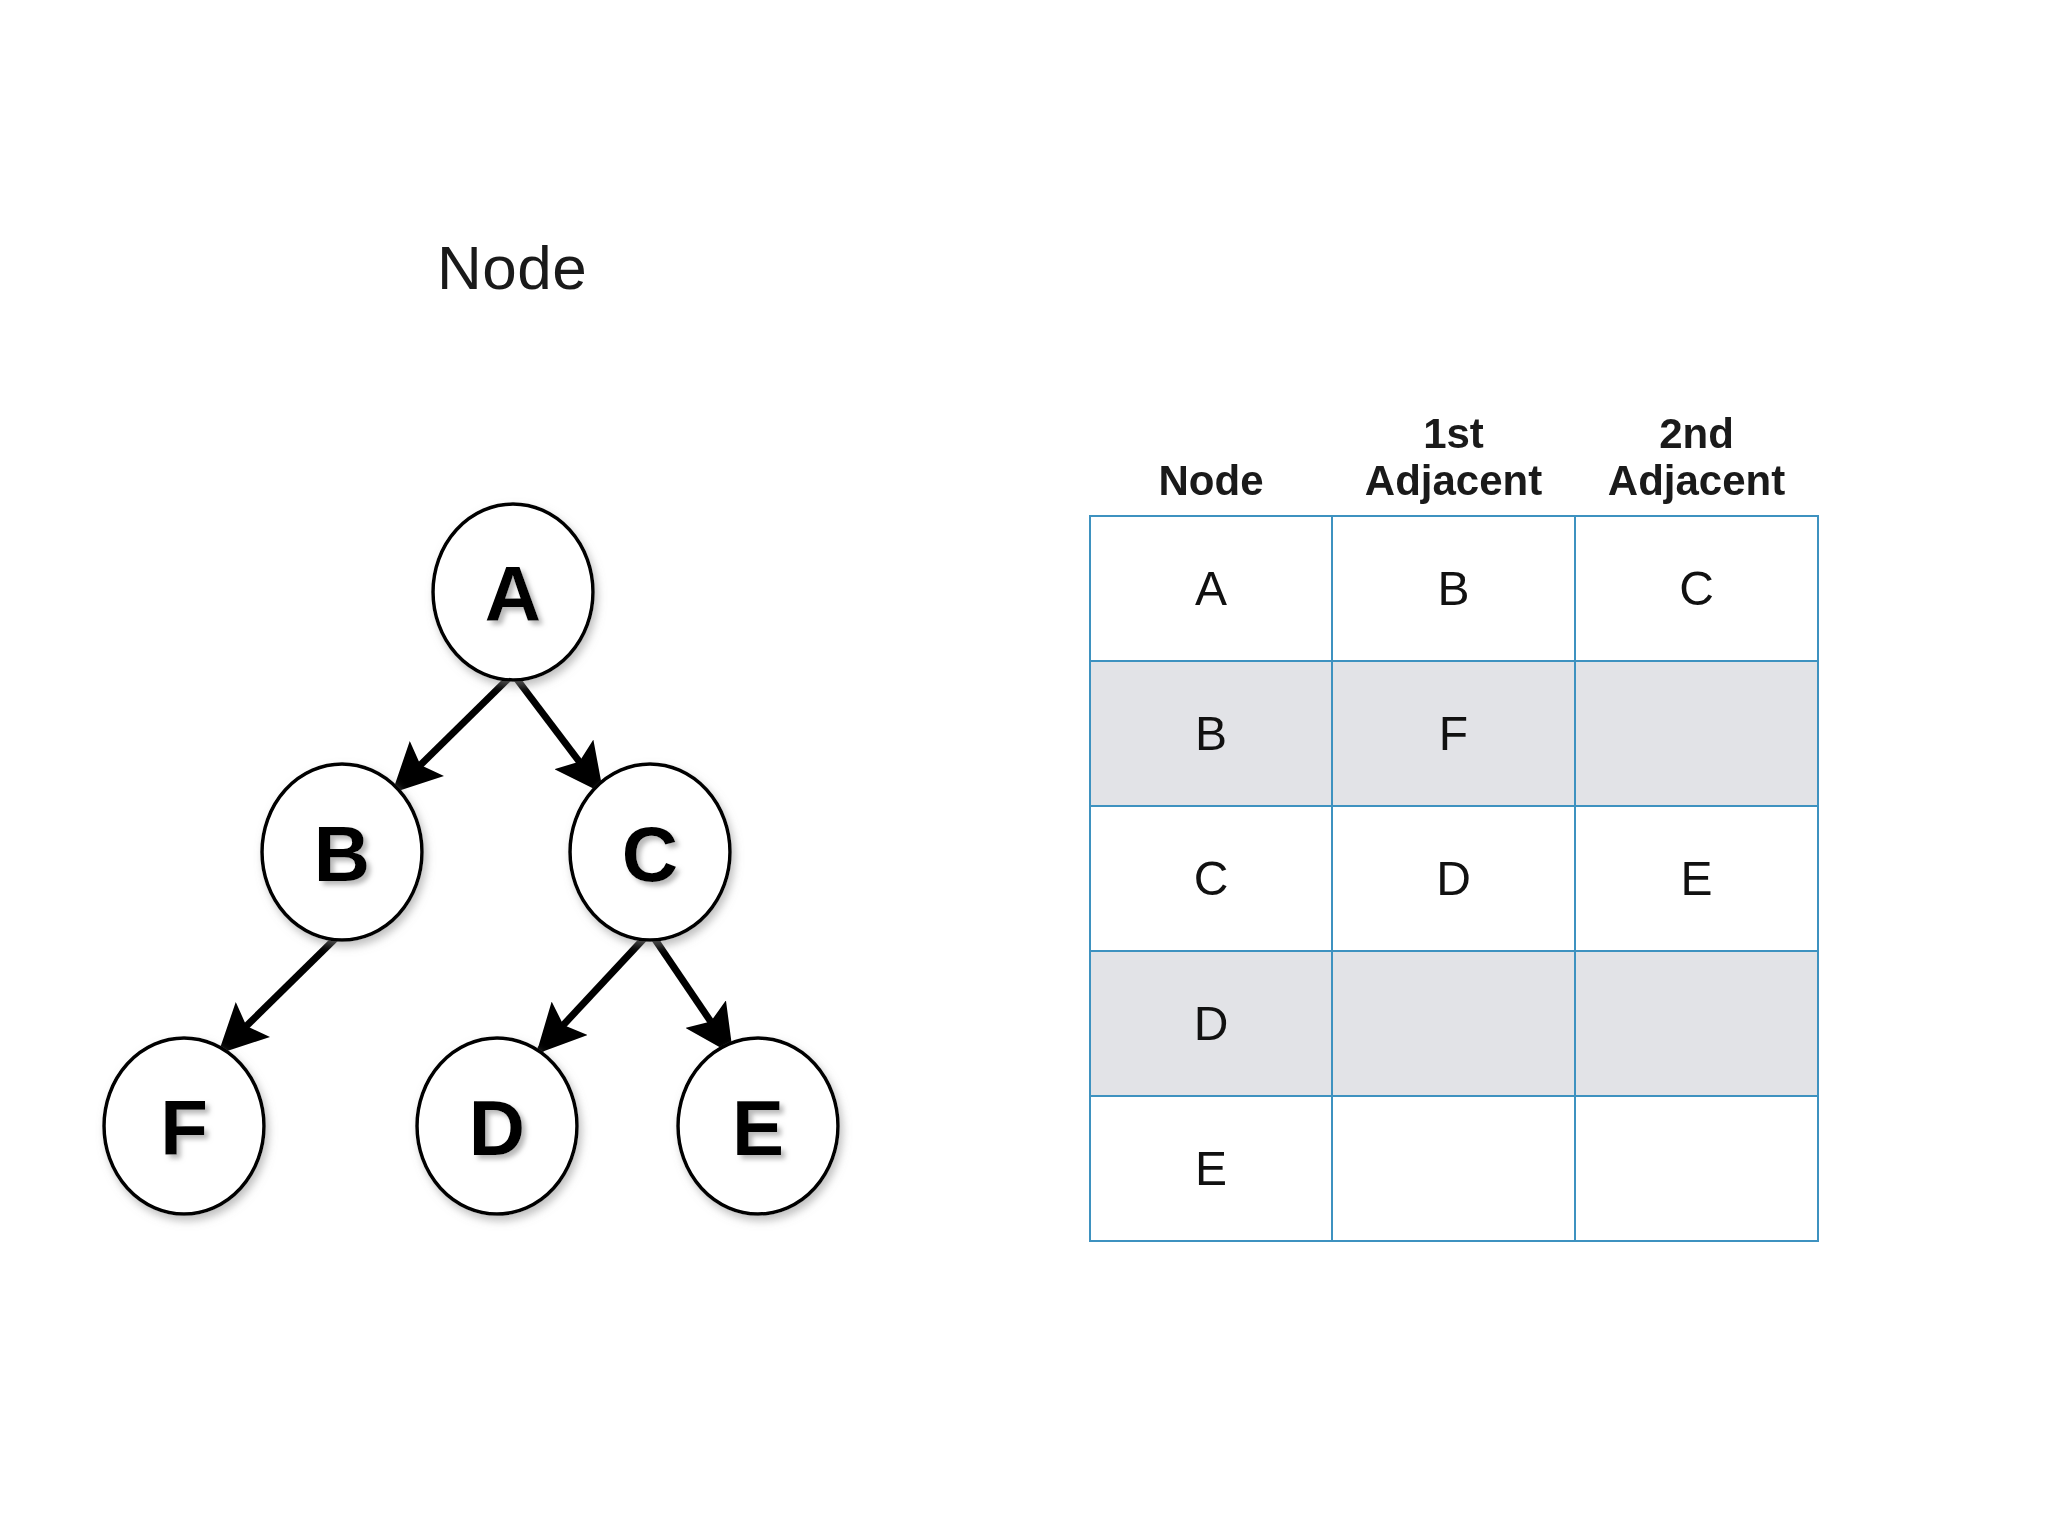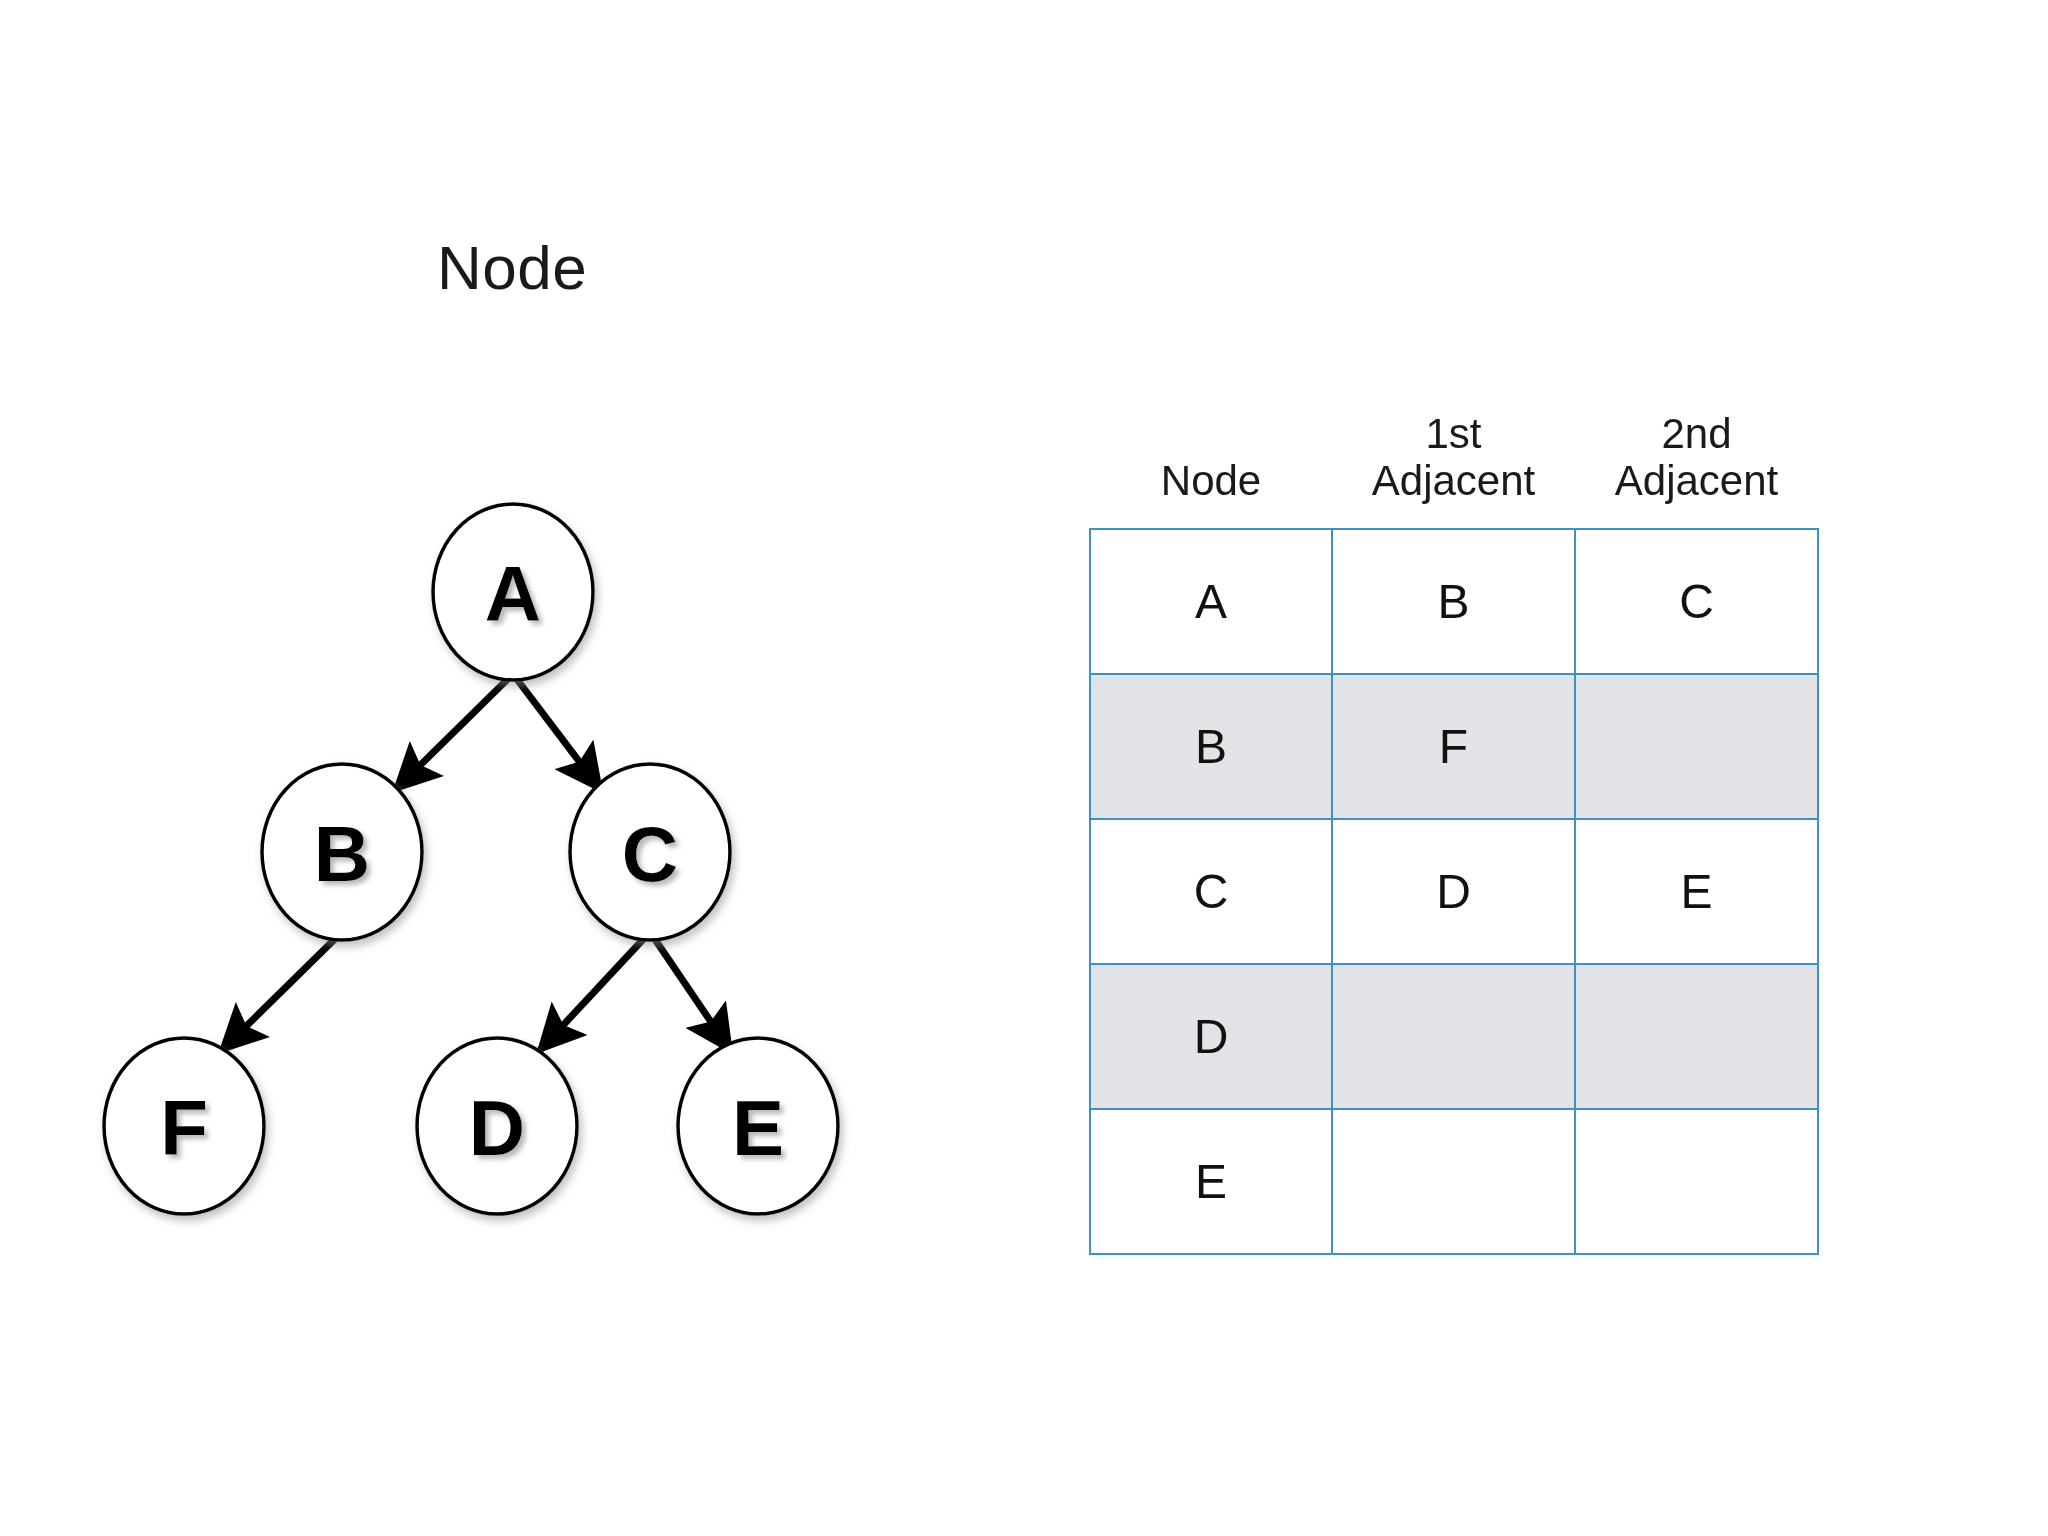"1st" table.adj-table thead th { font-weight: 400 -> 700; padding: 0 0 24px 0 -> 0 0 11px 0 }
